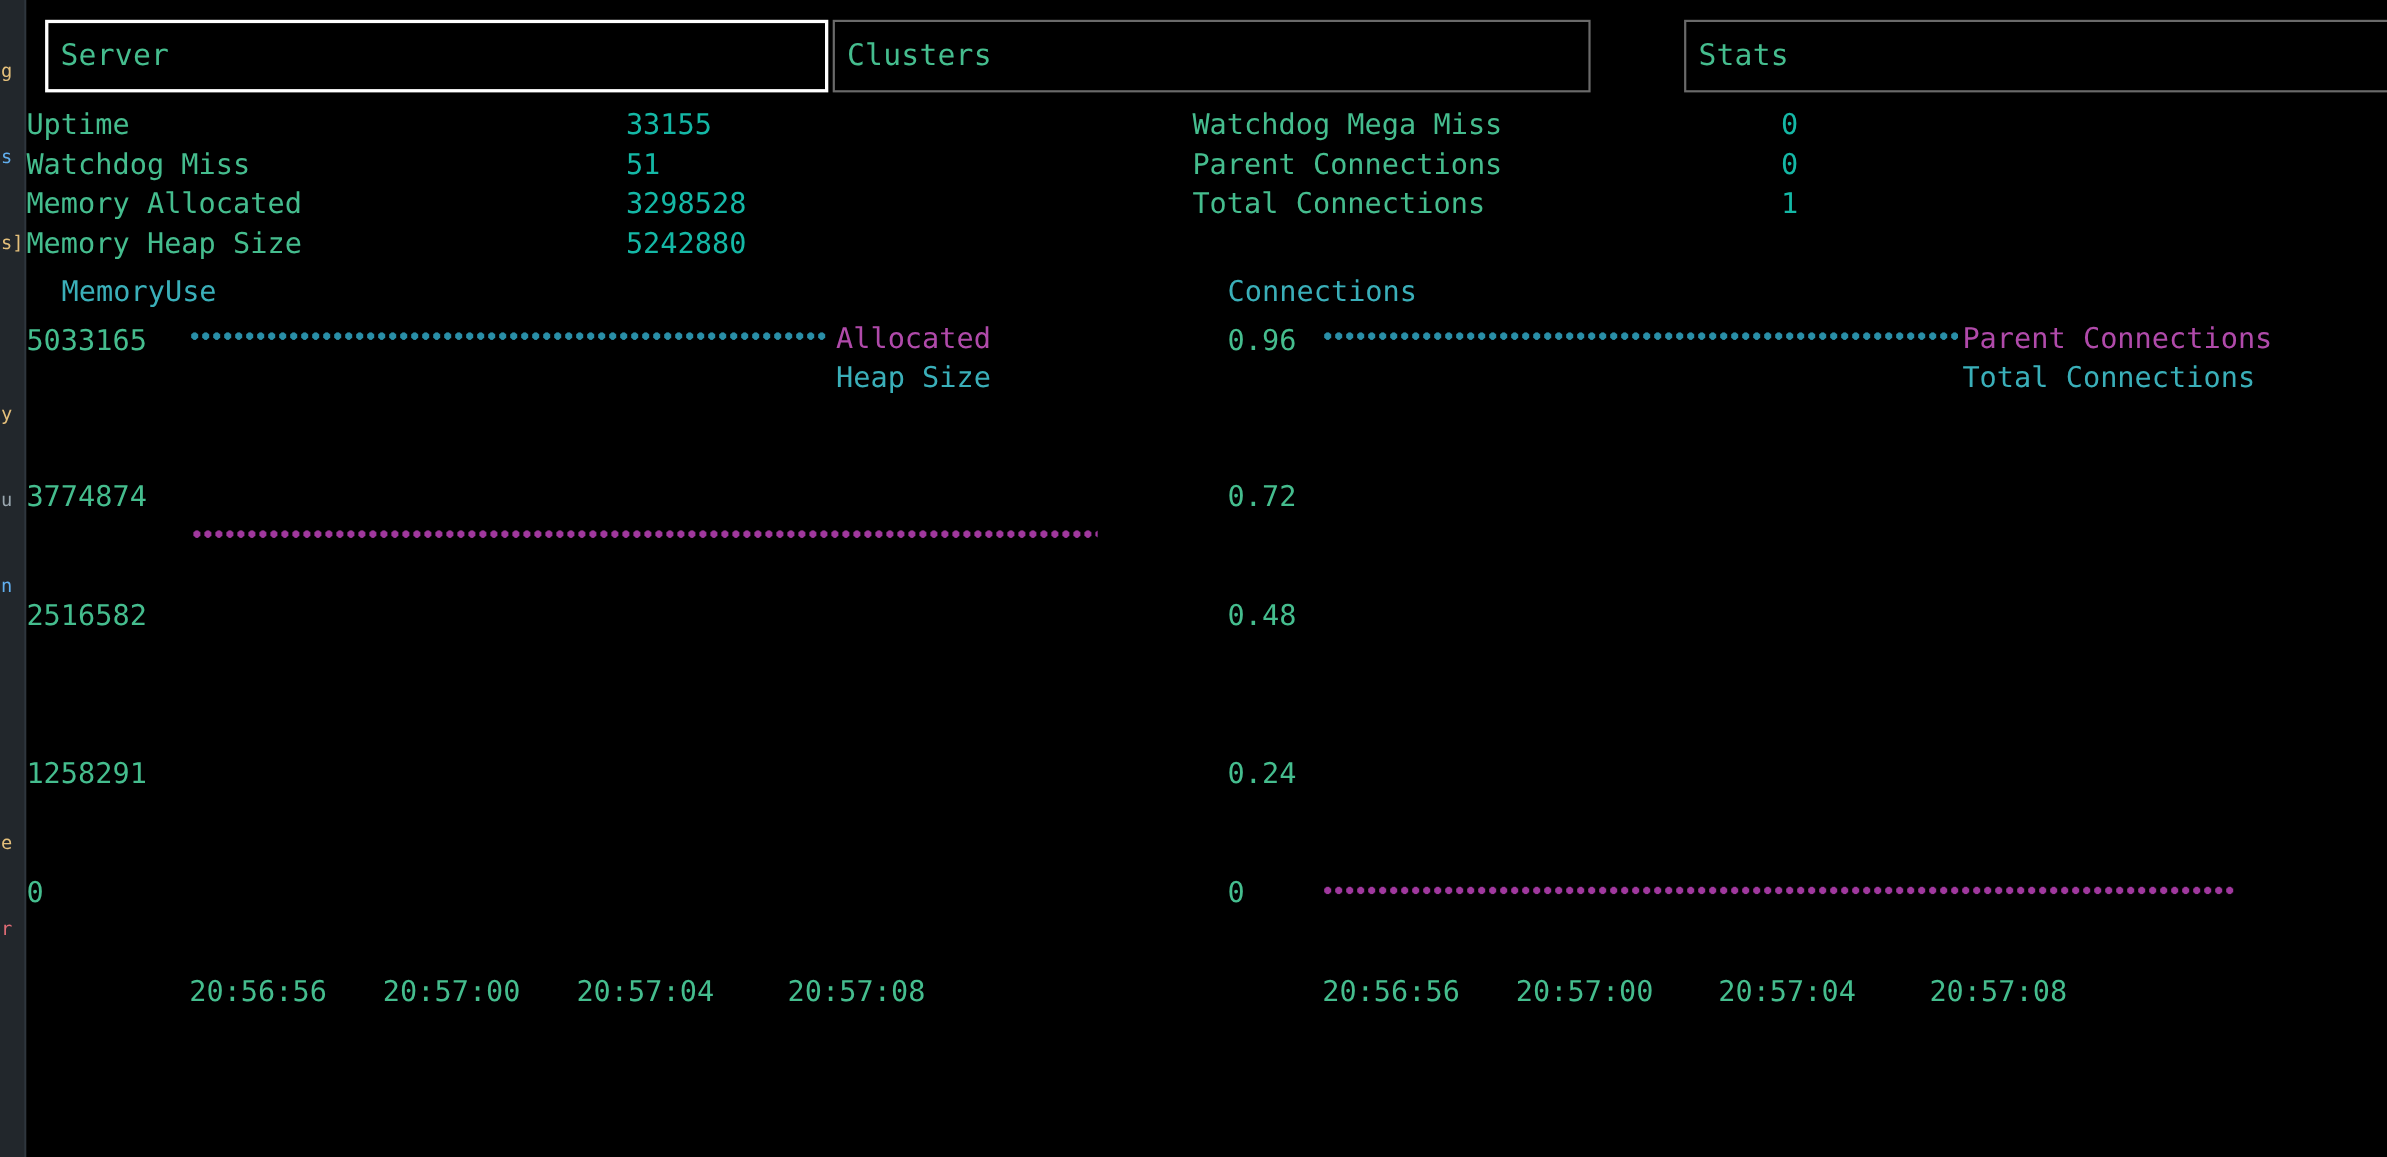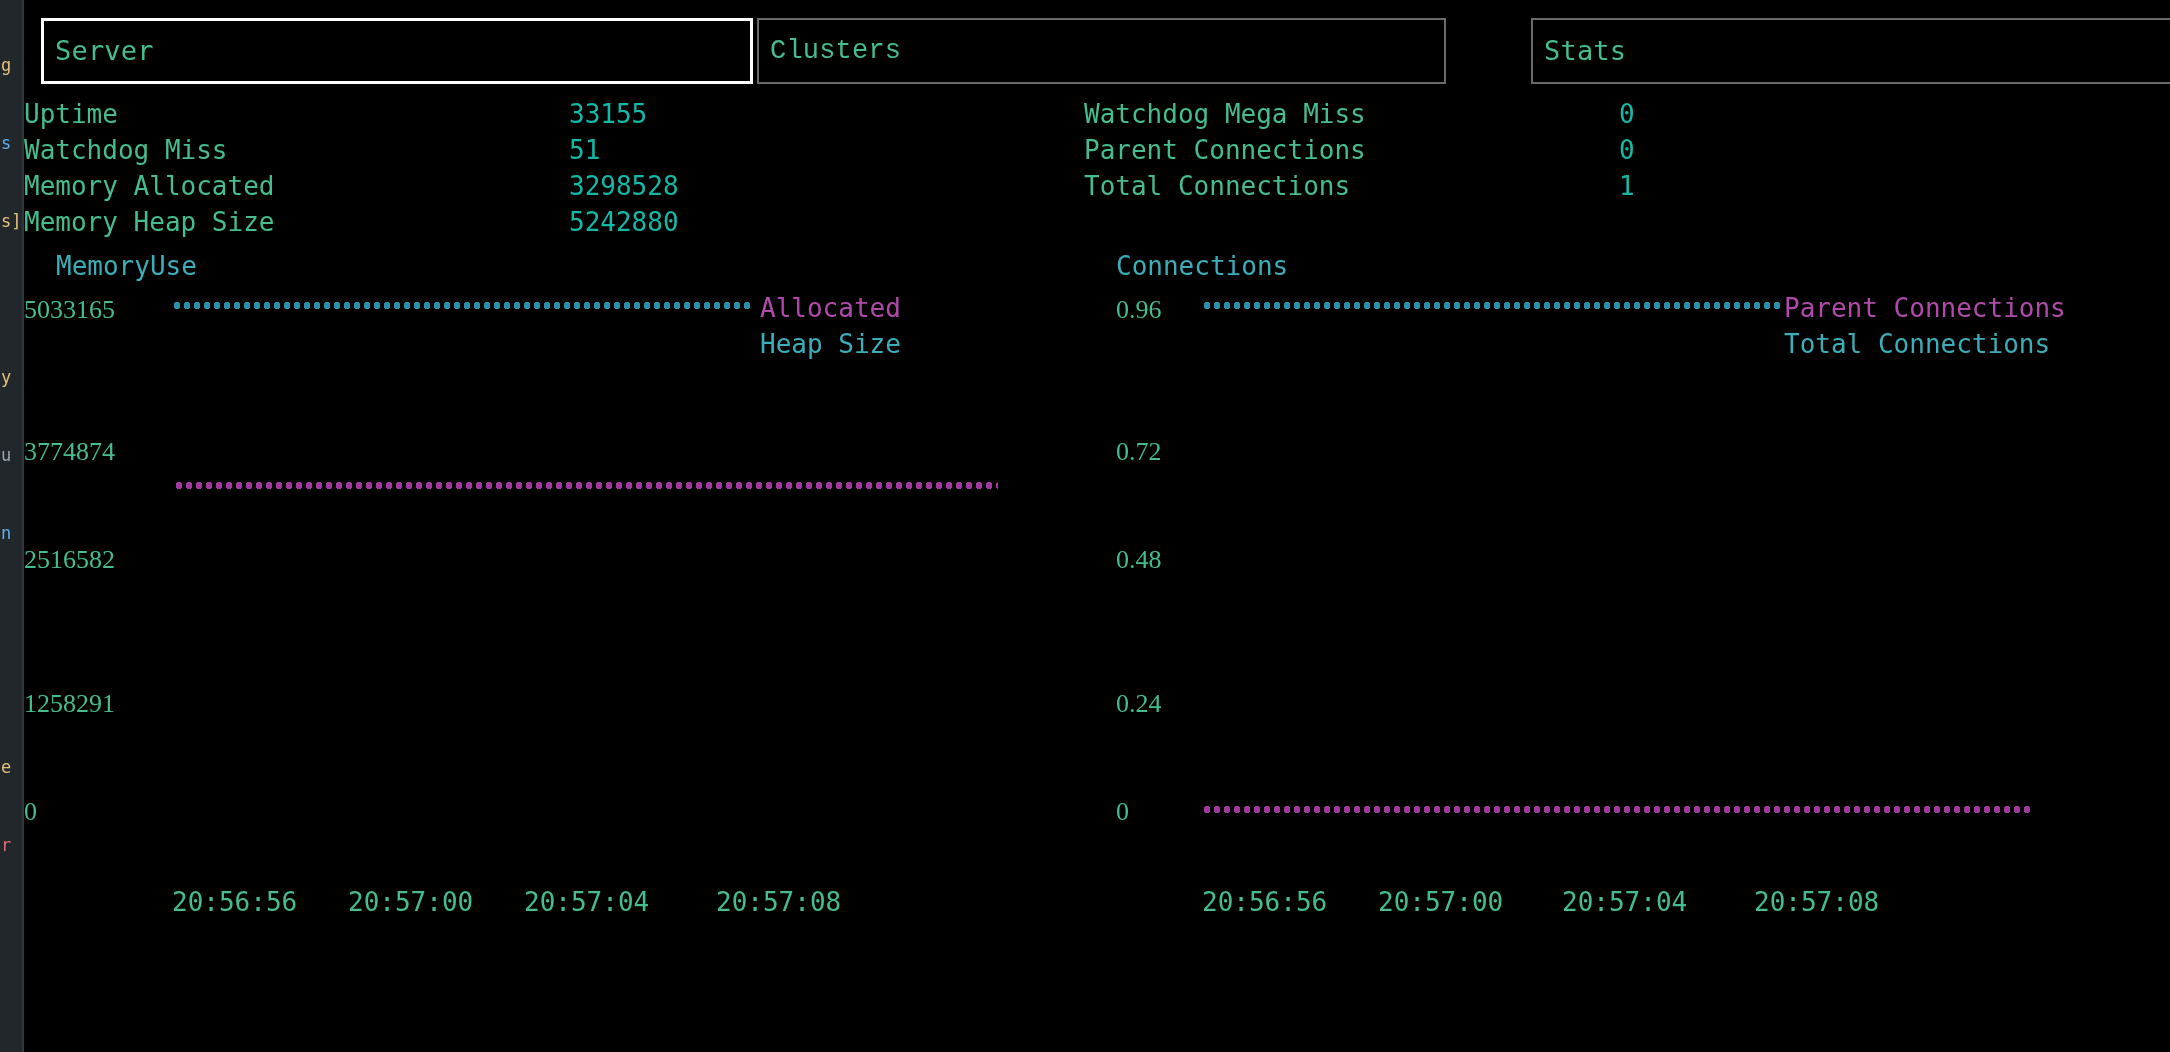"Clusters" #tab-1 { font-family: Liberation Mono, monospace -> none }
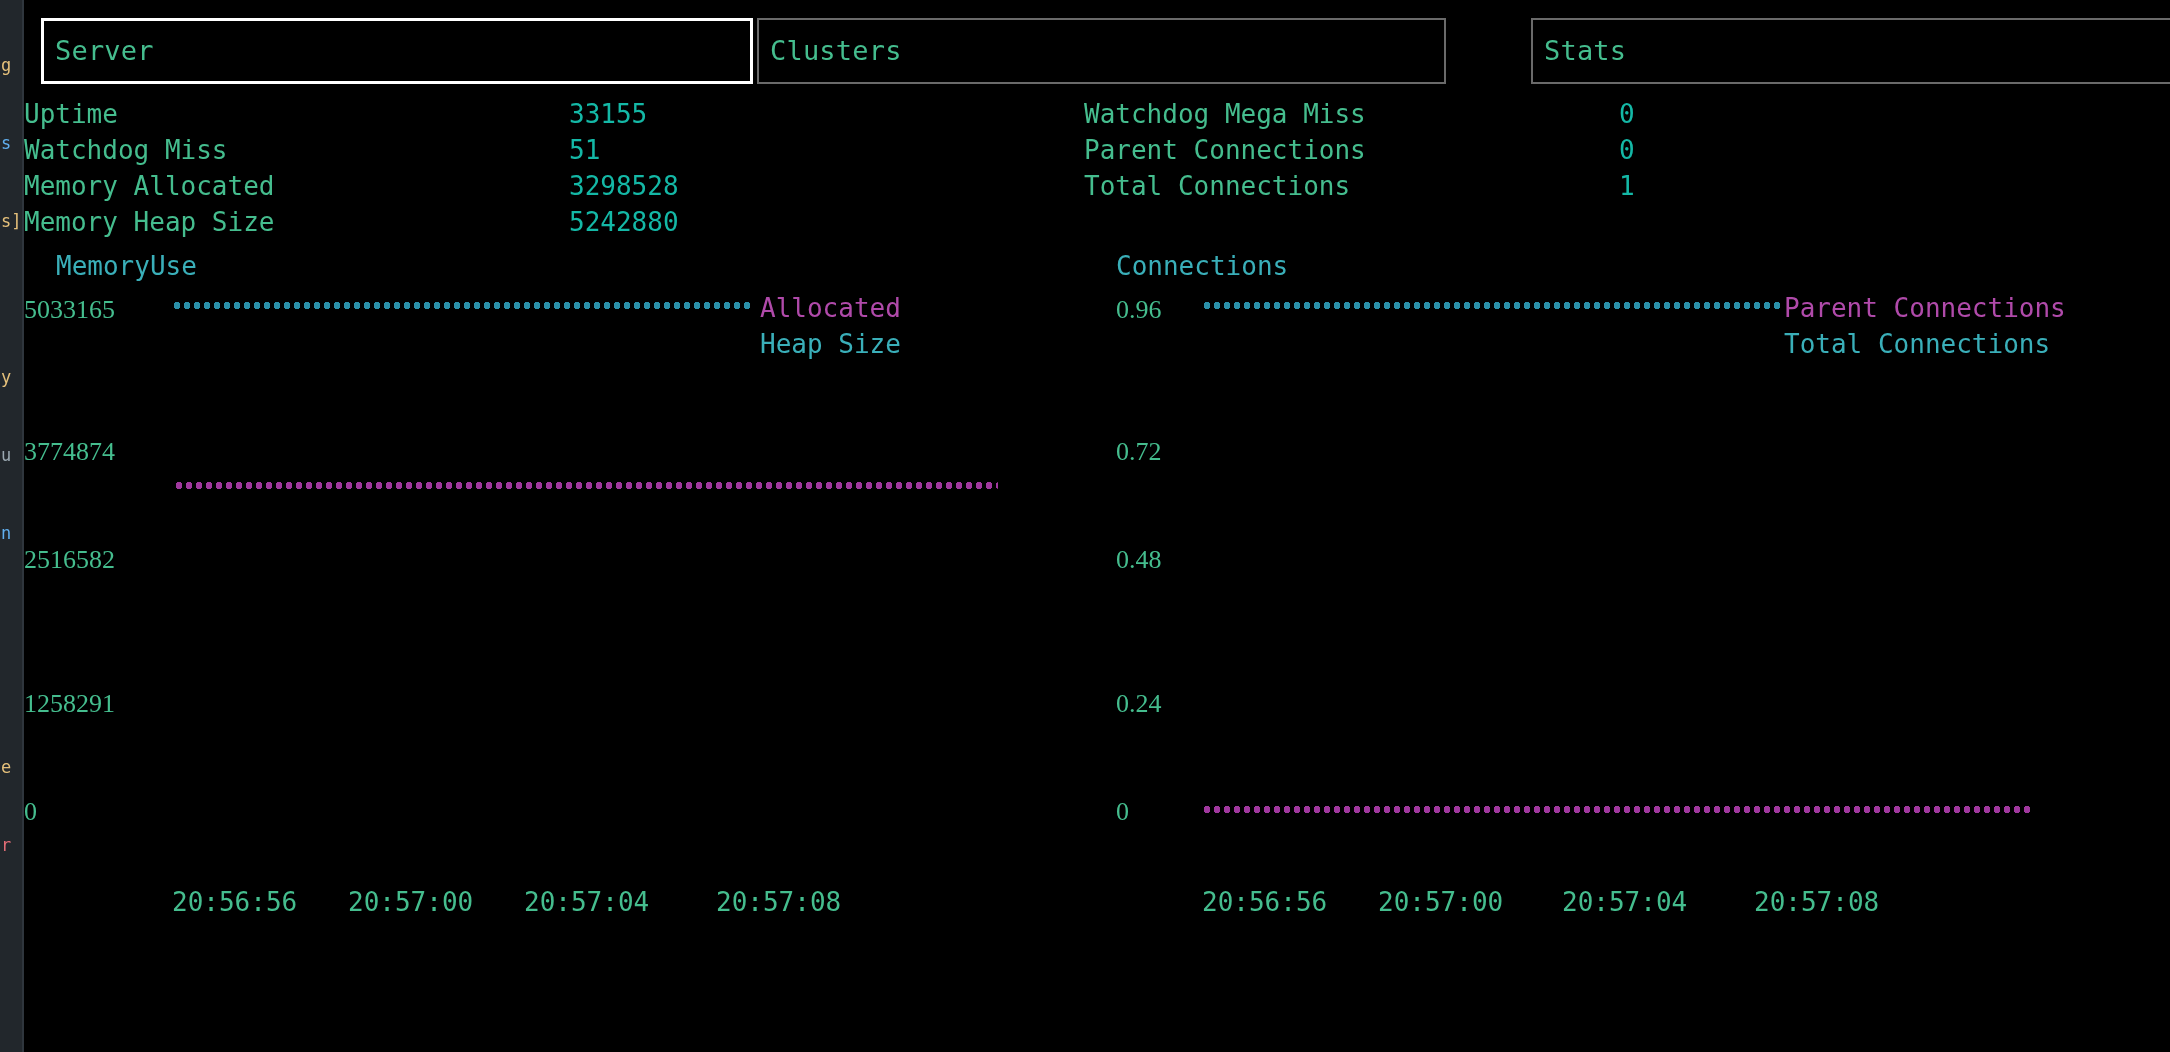"5033165" .ytick { font-family: Liberation Serif, serif -> none }
